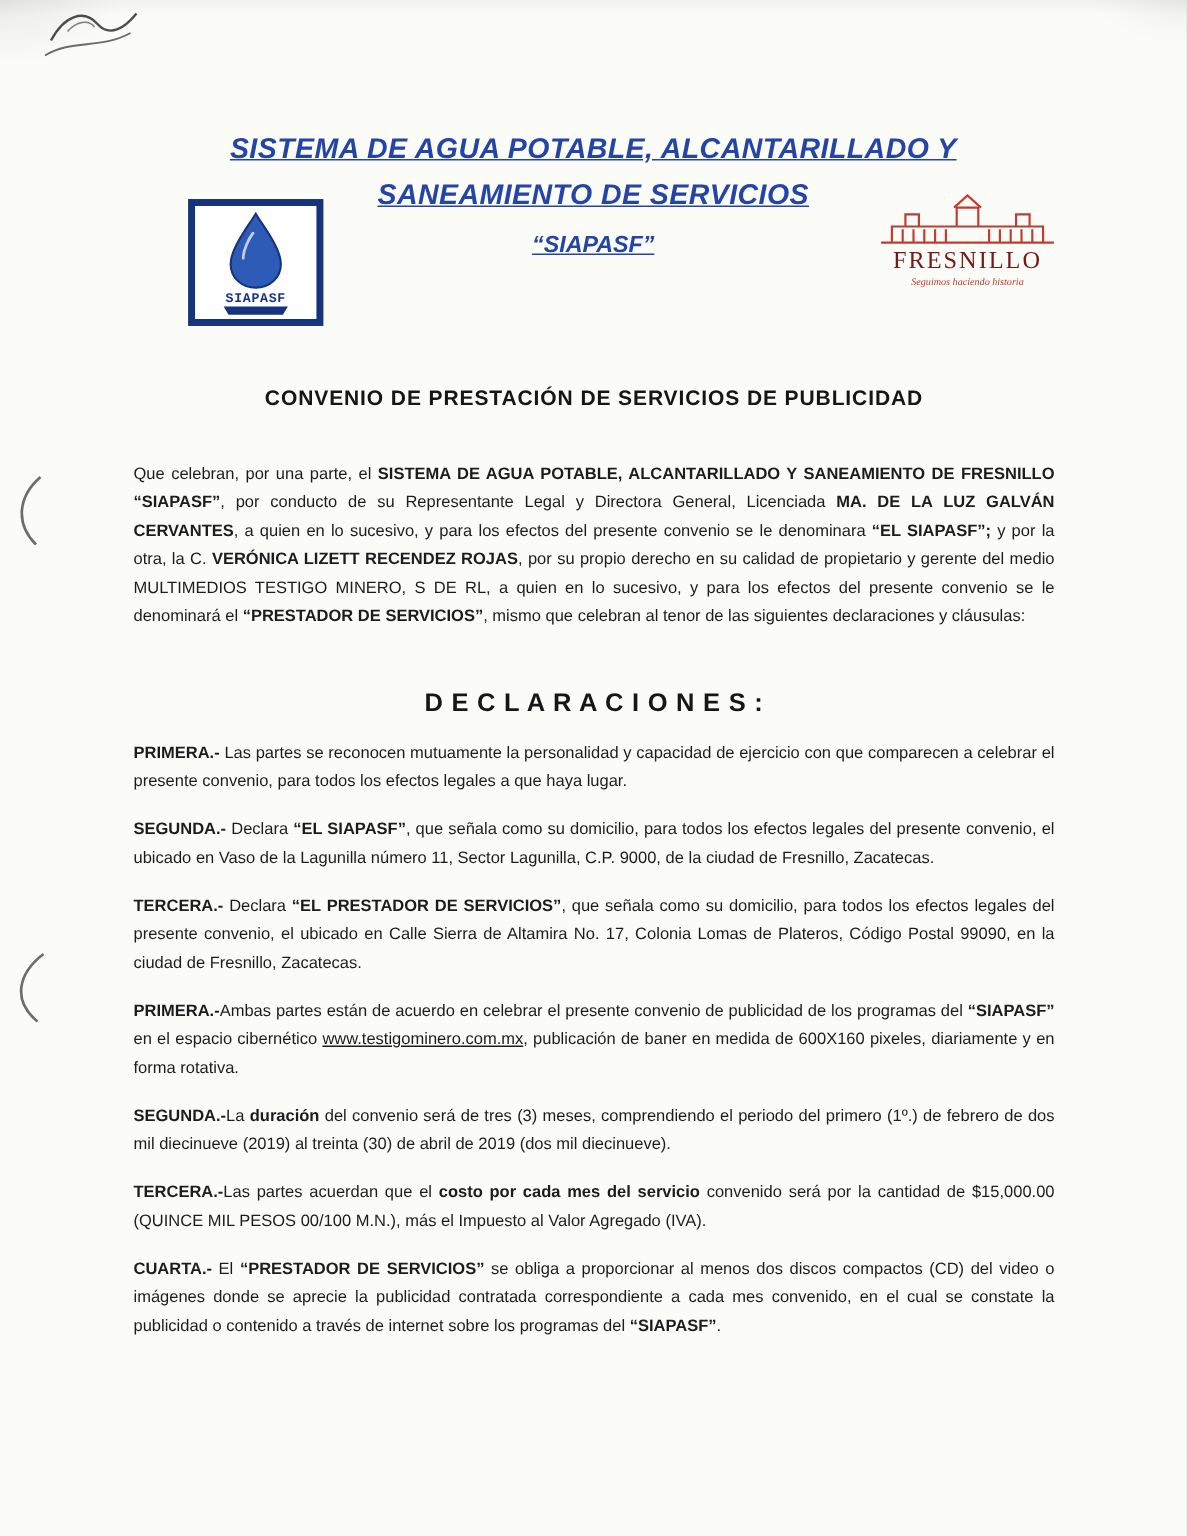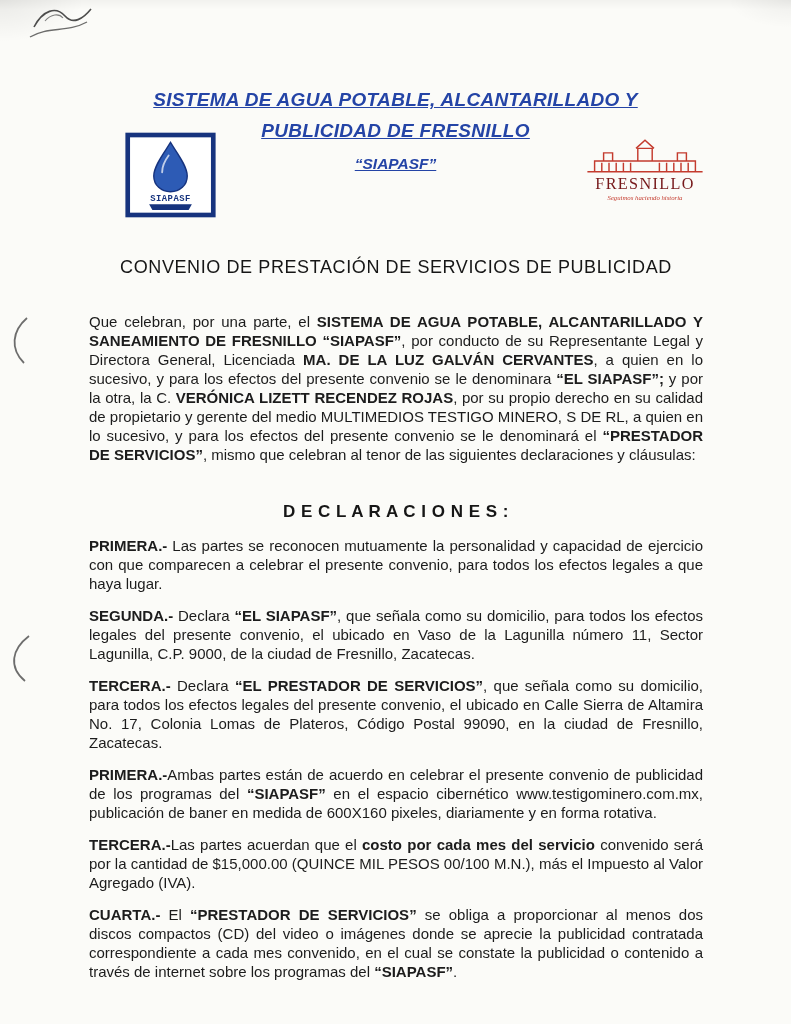"PUBLICIDAD DE FRESNILLO" div.ht { text: PUBLICIDAD DE FRESNILLO -> SANEAMIENTO DE SERVICIOS }
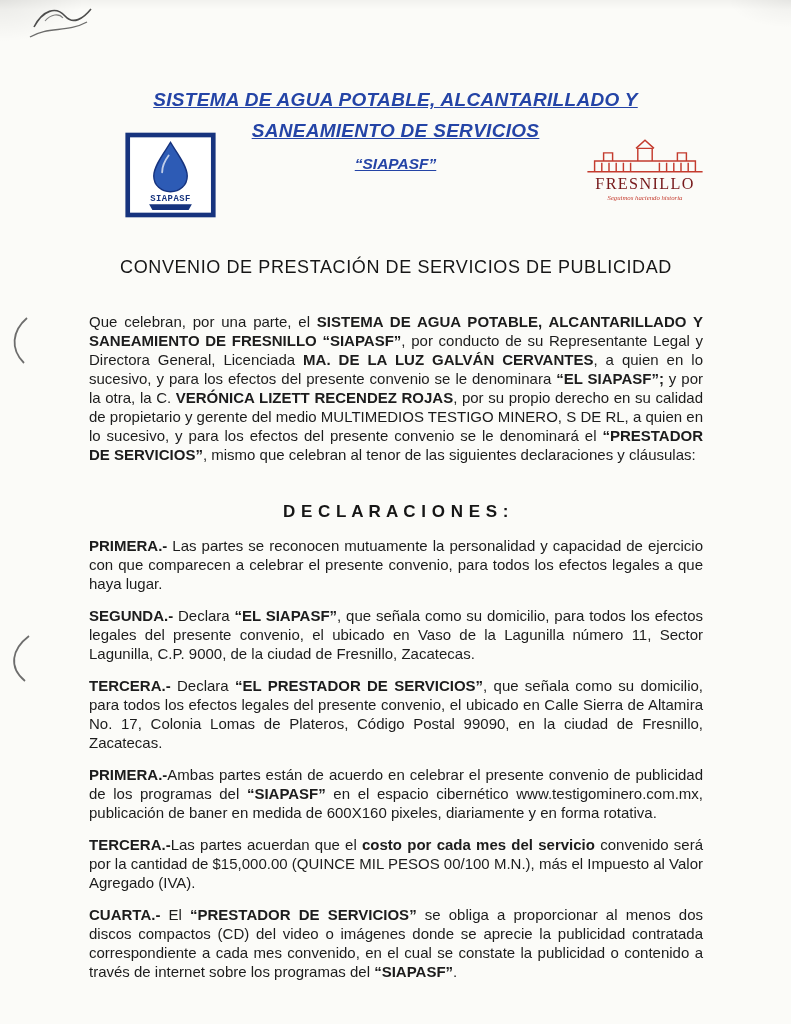"FRESNILLO" .fresnillo-logo { top: 130px -> 120px }
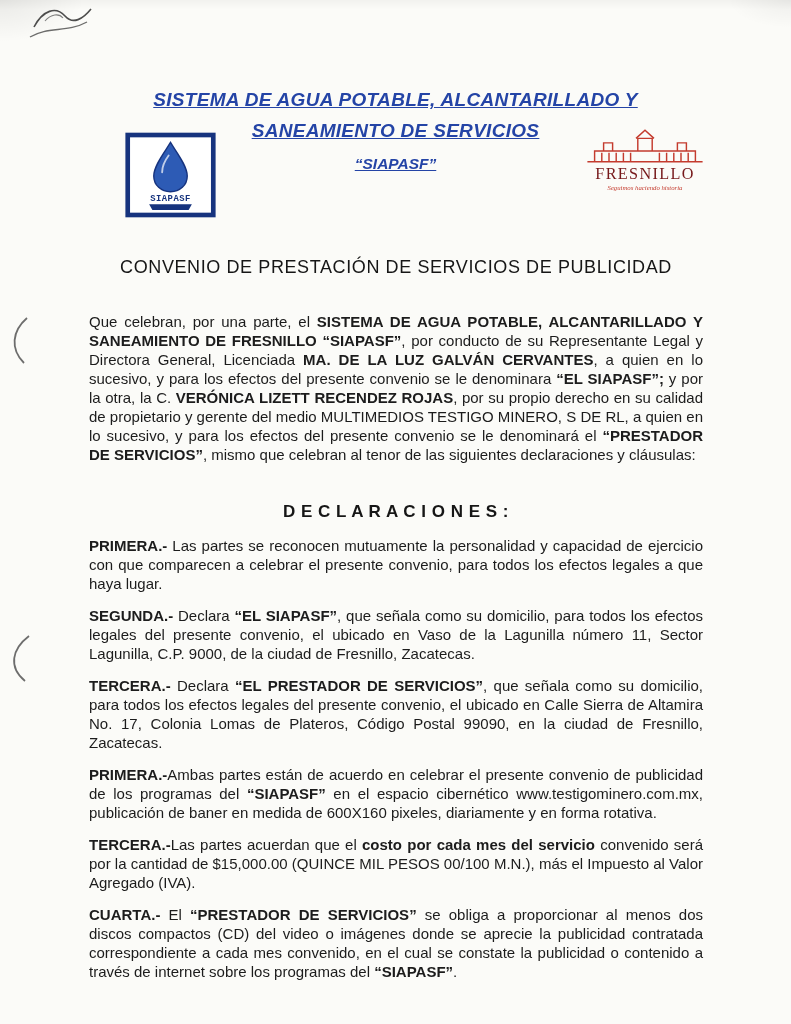"CONVENIO DE PRESTACIÓN DE SERVICIOS" .doc-title { font-size: 18px -> 14px; font-weight: normal -> bold }
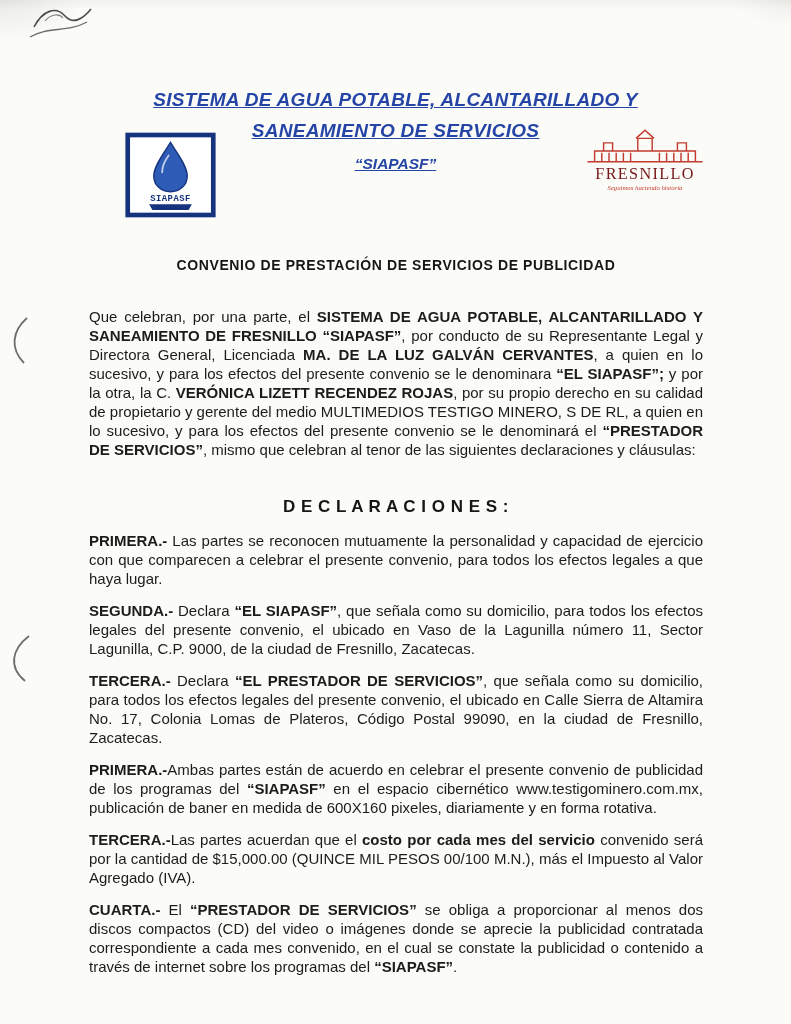"Que celebran, por una parte," .para { font-size: 15px -> 11px }
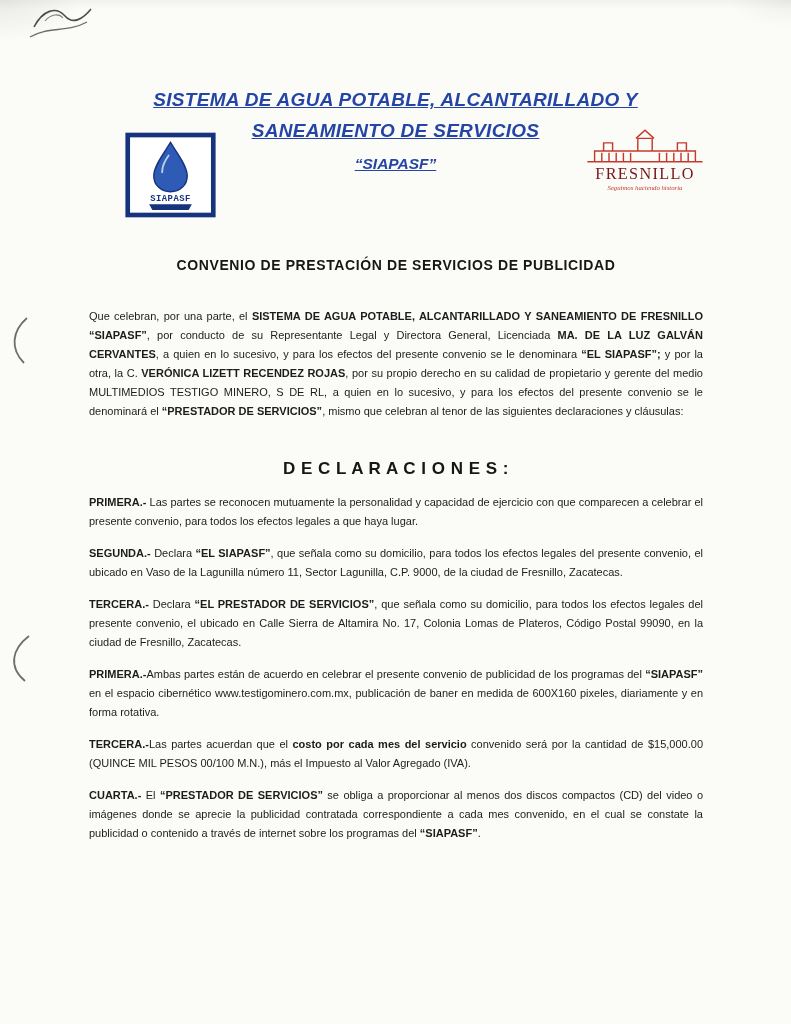"www.testigominero.com.mx" .u { text-decoration: none -> underline }
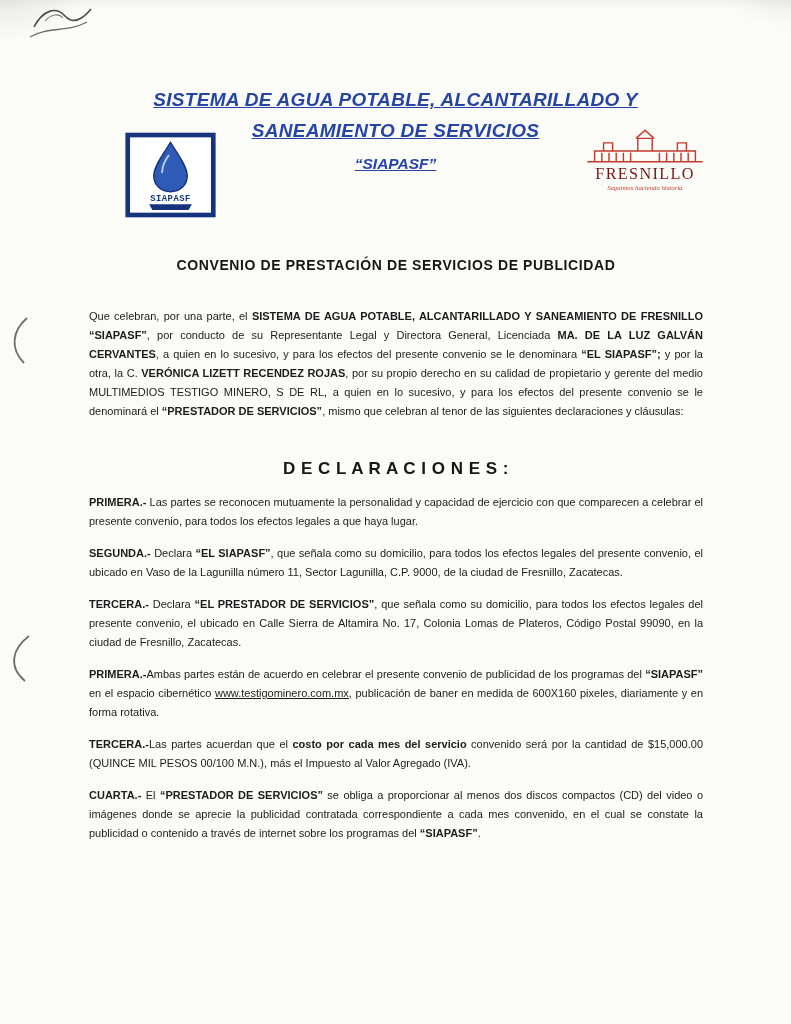"SEGUNDA.-La duración del convenio será" p.para { html: none -> <p><span>SEGUNDA.-</span><span>La </span><span>duración</span><span> del convenio será de tres (3) meses, comprendiendo el periodo del primero (1º.) de febrero de dos mil diecinueve (2019) al treinta (30) de abril de 2019 (dos mil diecinueve).</span></p> }
